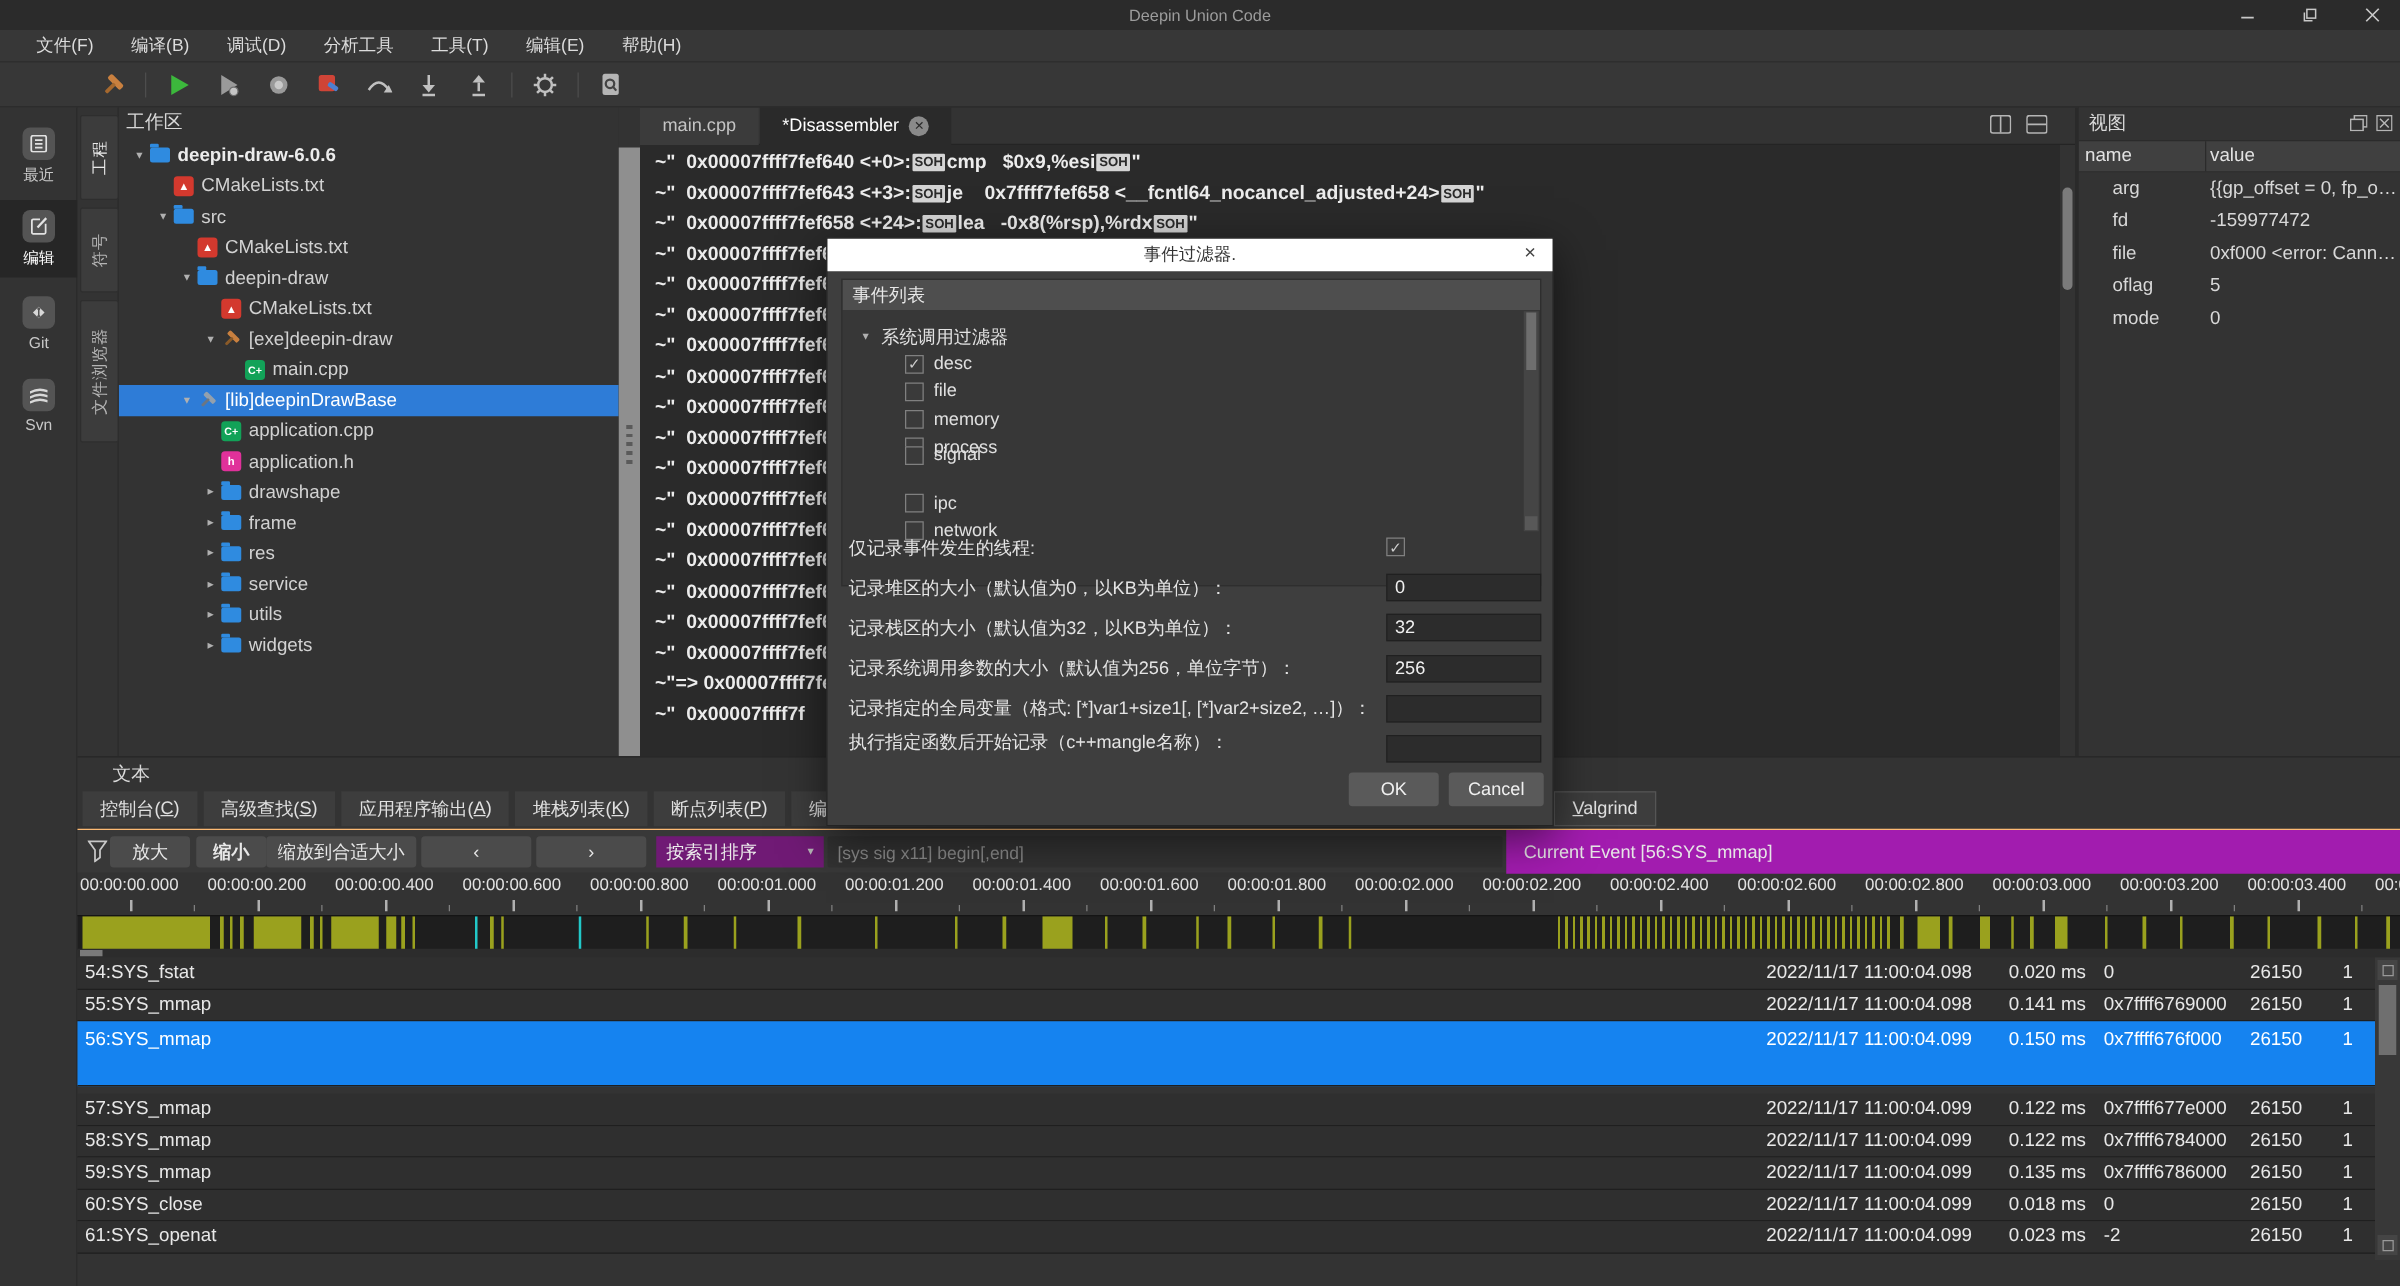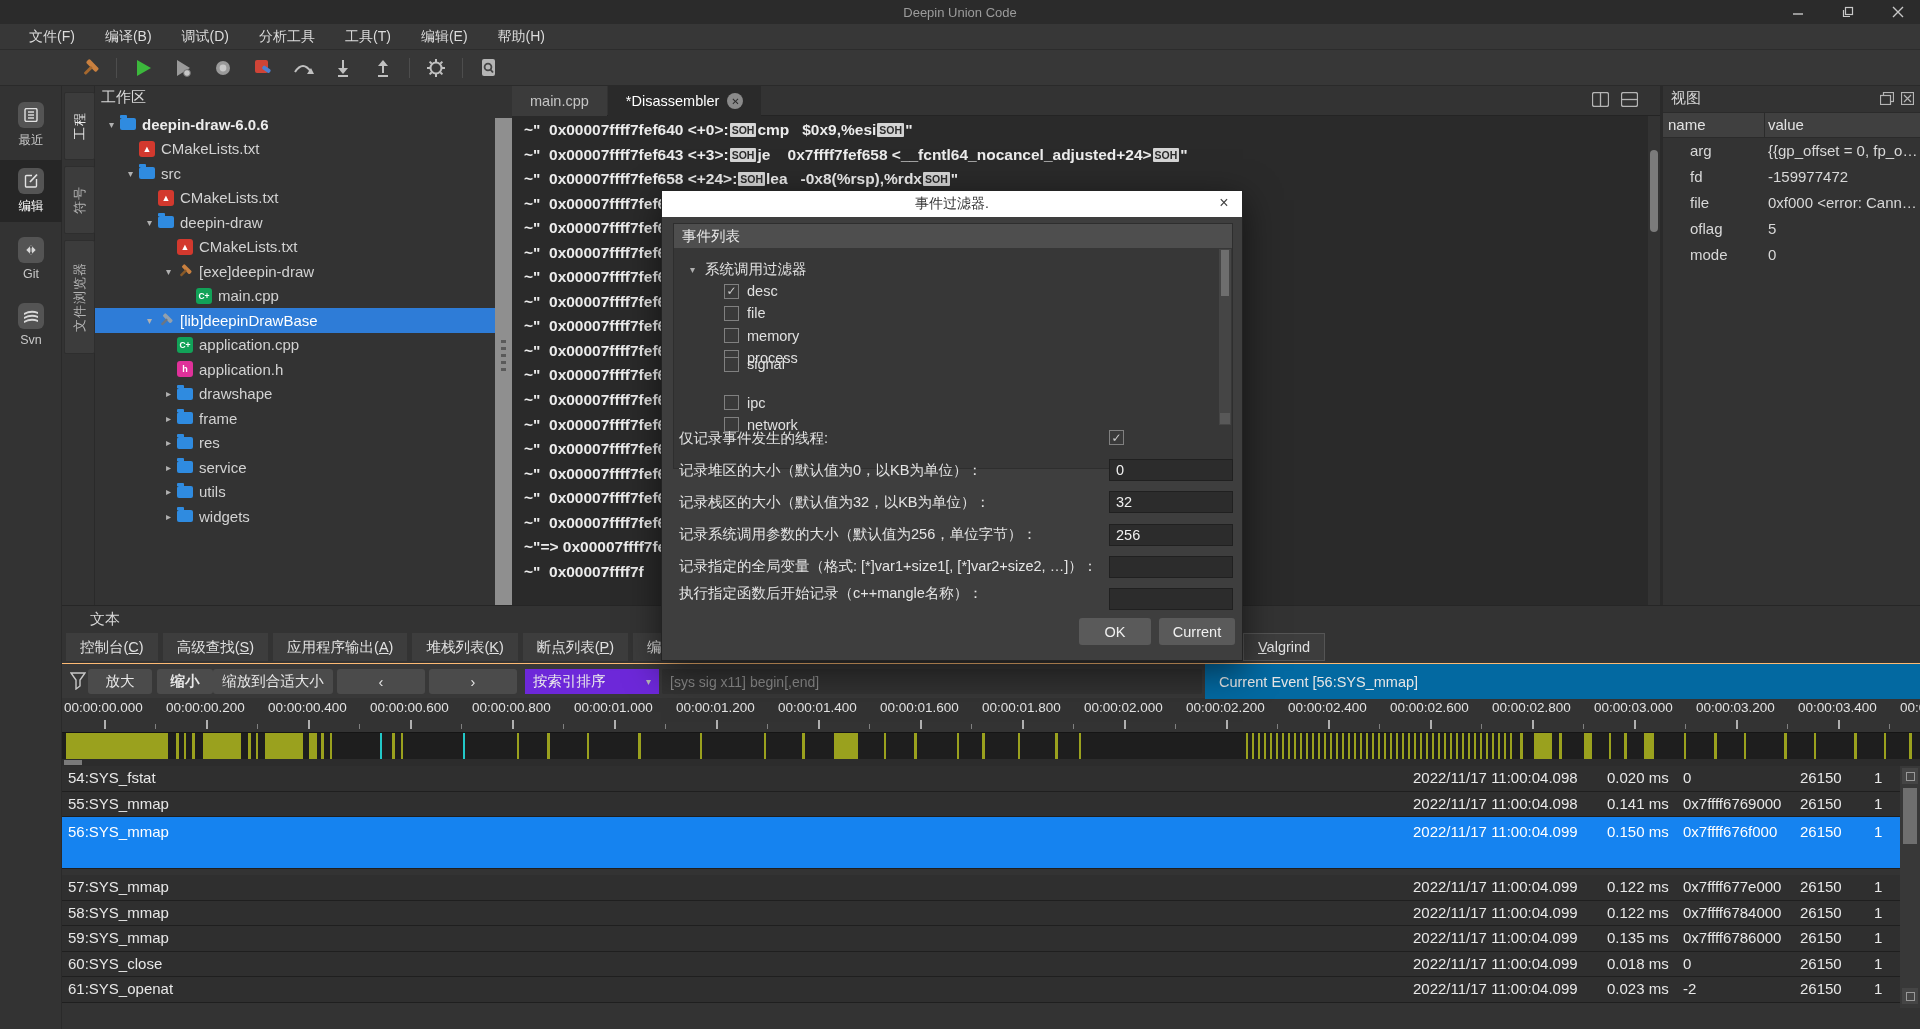"Current" div.dlgbtn { text: Current -> Cancel }
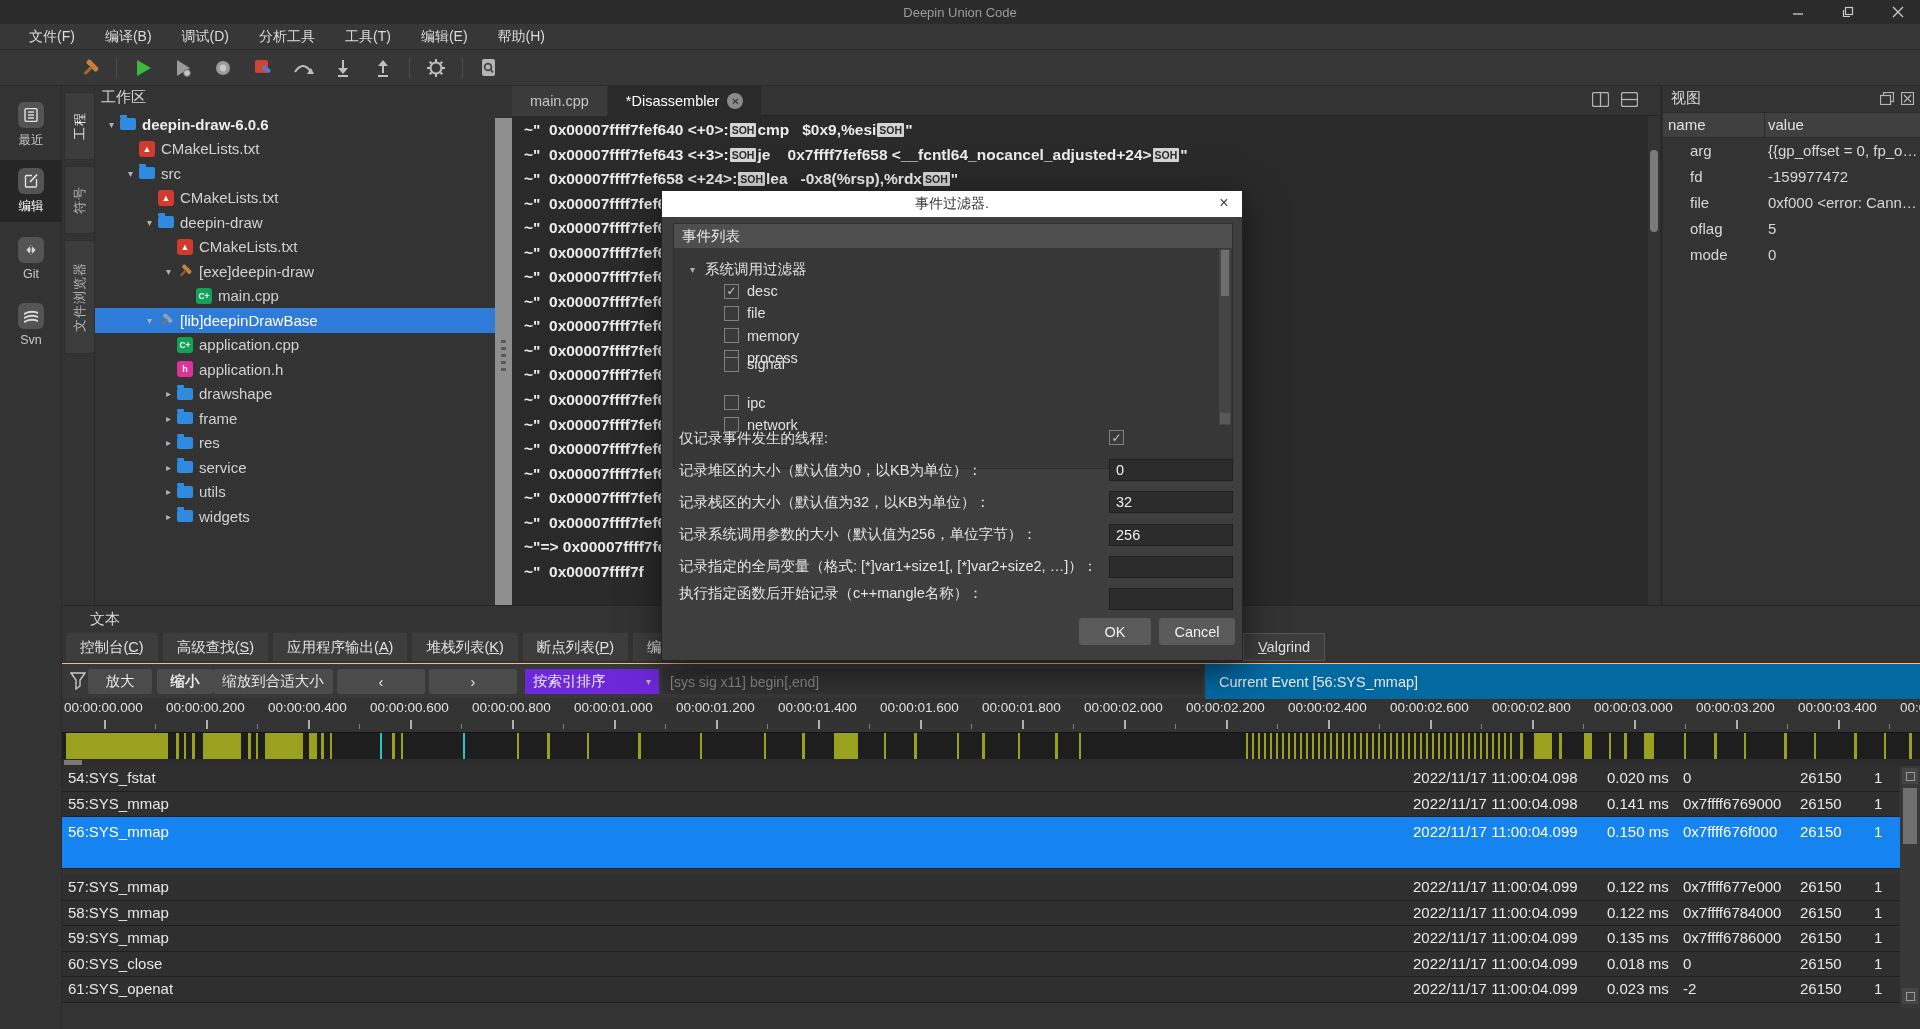"按索引排序" .tsort { background: #6d28d9 -> #701a75 }
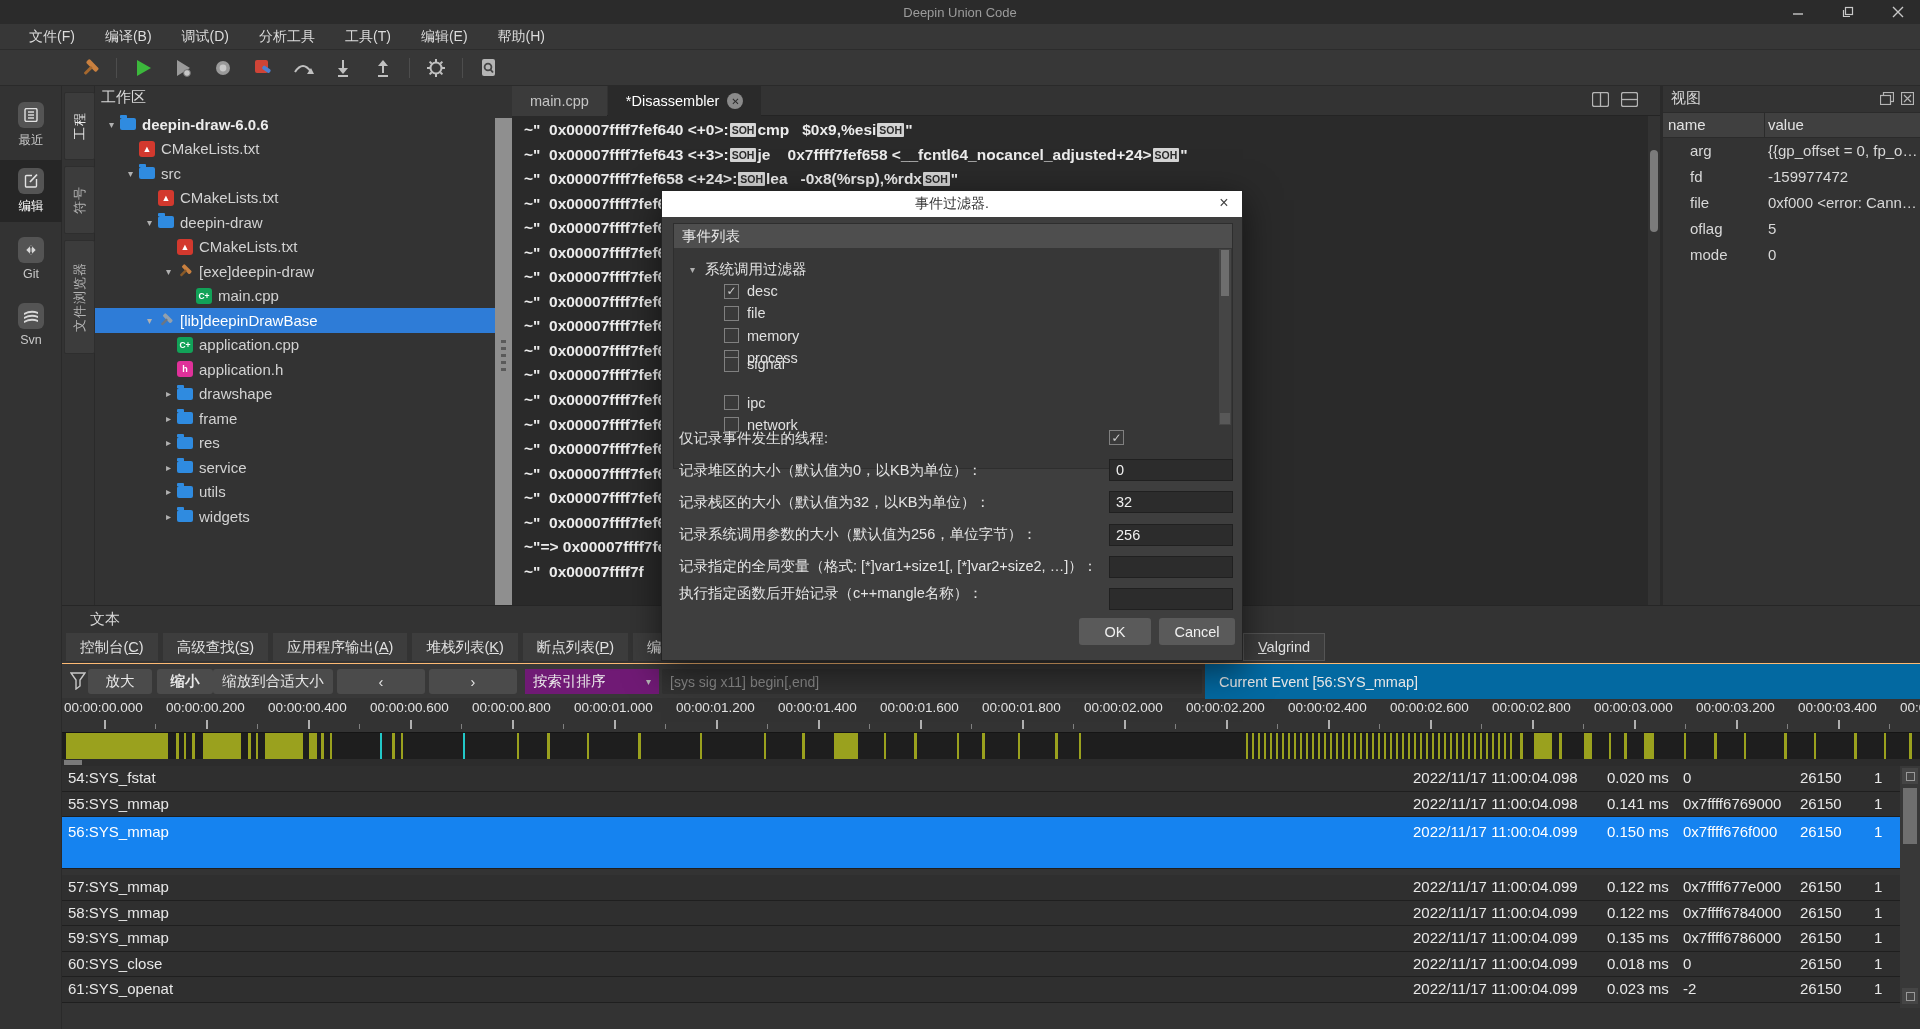"Current Event [56:SYS_mmap]" .tcurrent { background: #0369a1 -> #a21caf }
